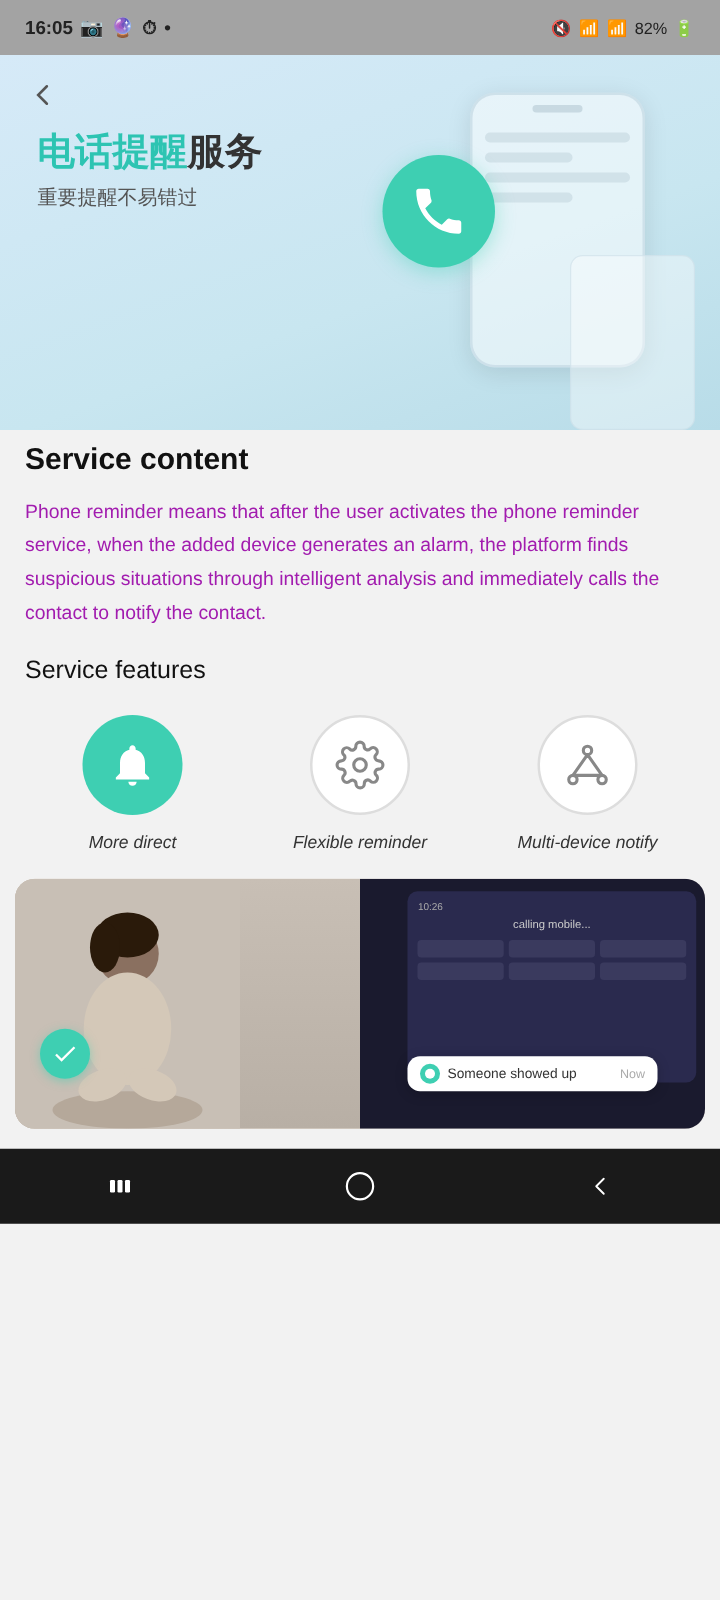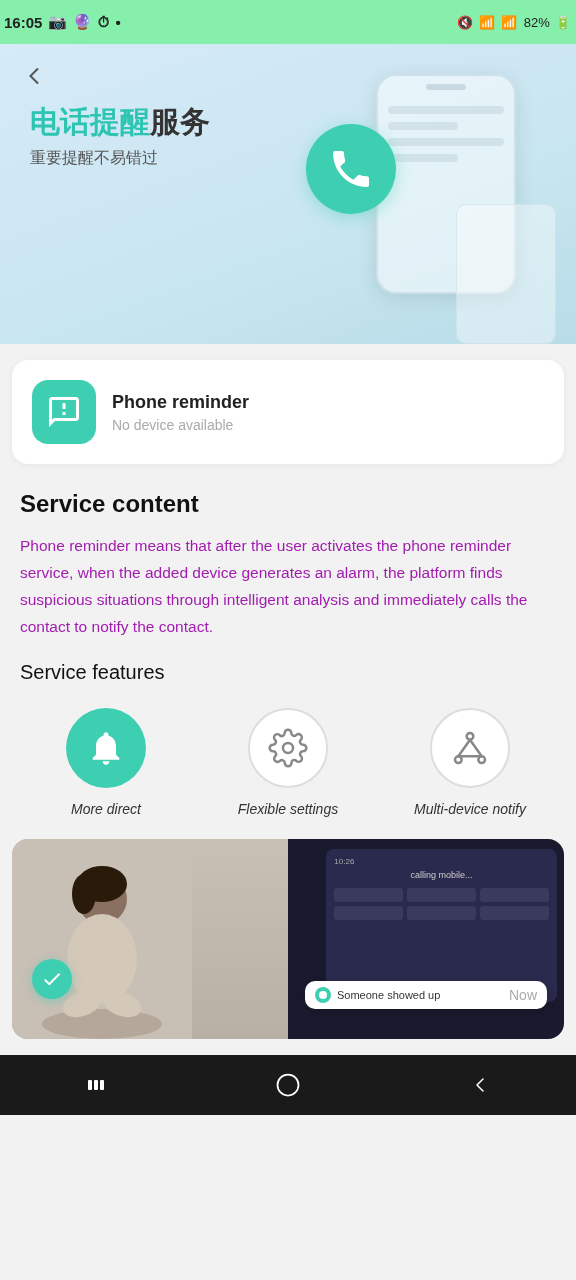"16:05" .status-bar { background: #86efac -> #a3a3a3; padding: 8px 4px -> 8px 20px }
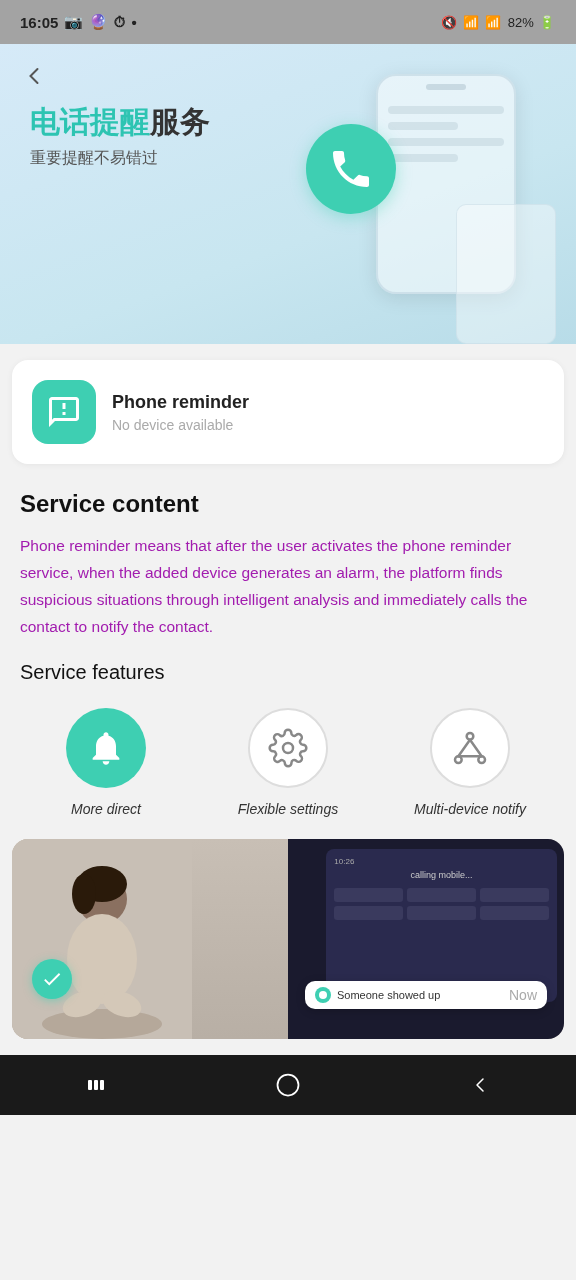"Phone reminder" div.card { html: <div> <div> <svg> <path></path> </svg> </div> <div> <div>Phone reminder</div> <div>No device available</div> </div> </div> -> none }
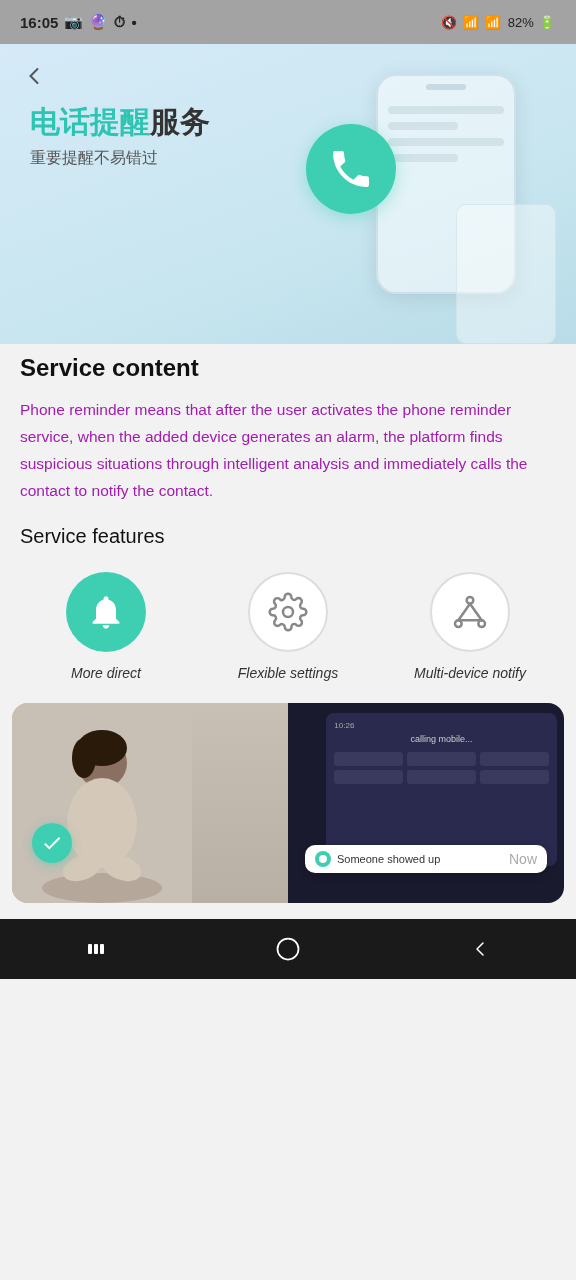"Flexible settings" div.feature-label { text: settings -> reminder }
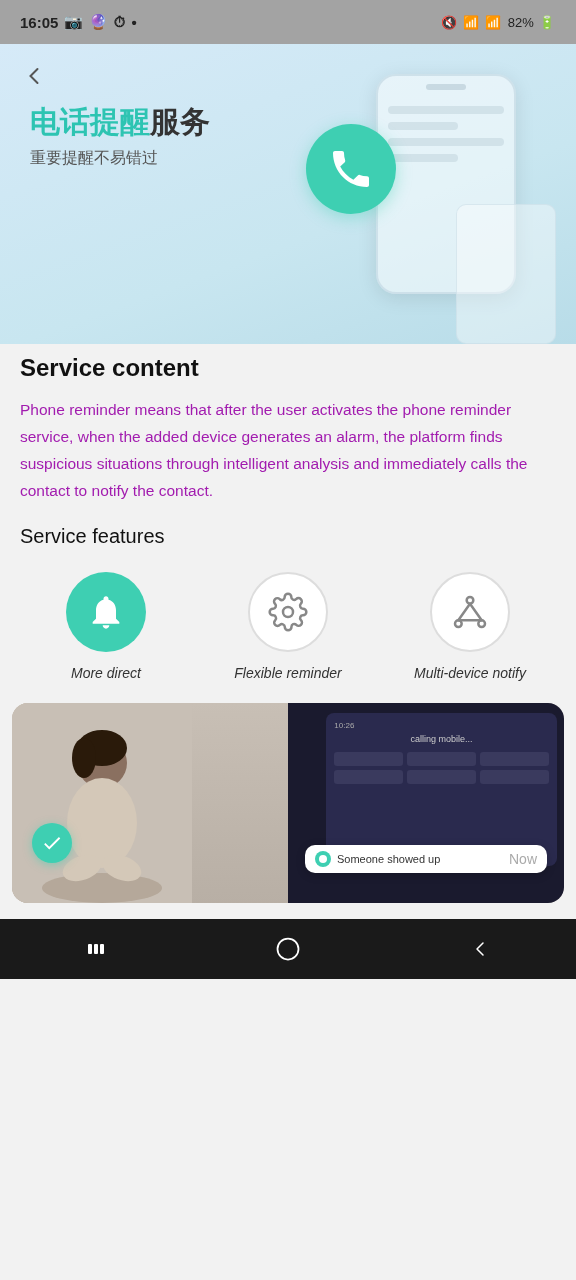"Someone showed up" .notification-popup { width: 242px -> 200px }
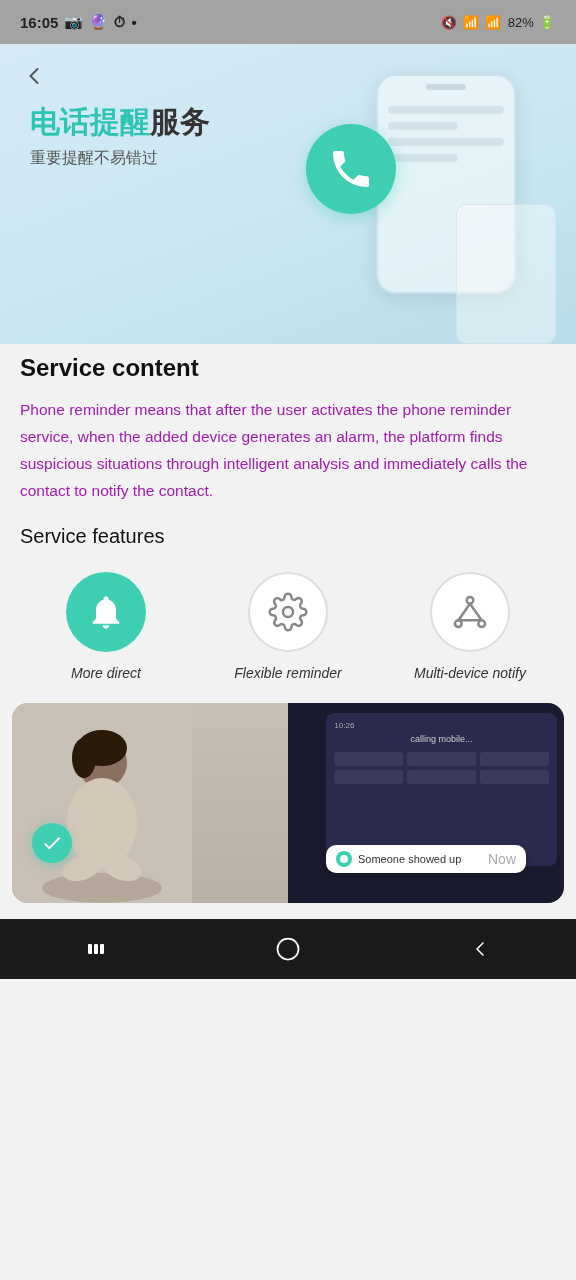"Now" .notif-time { font-size: 14px -> 10px }
